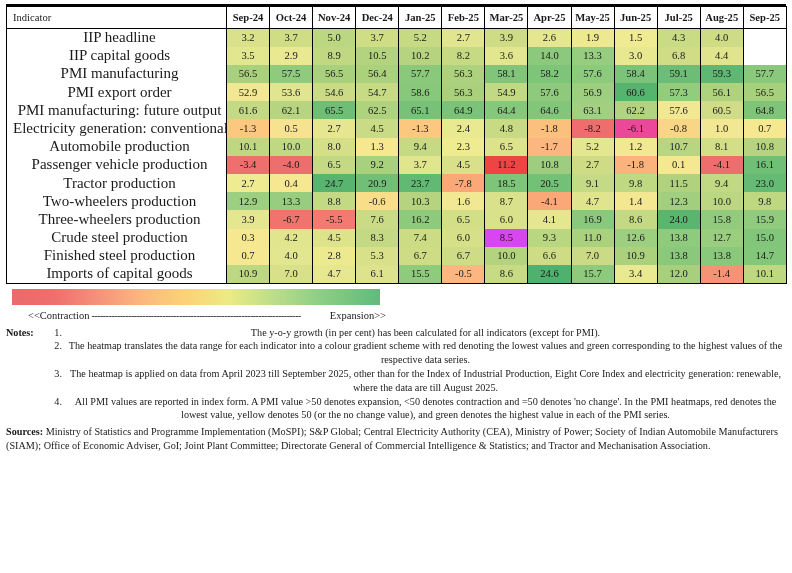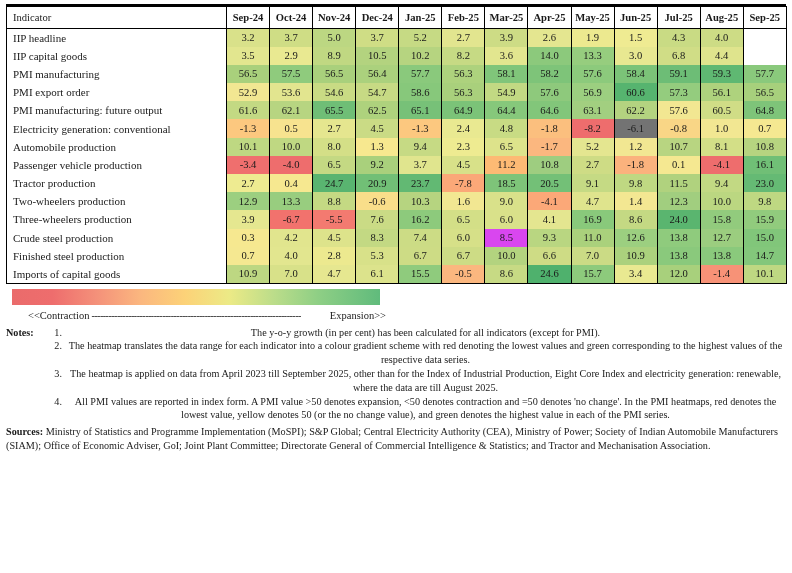"IIP headline" tbody td.ind { font-size: 11px -> 15px; text-align: left -> center }
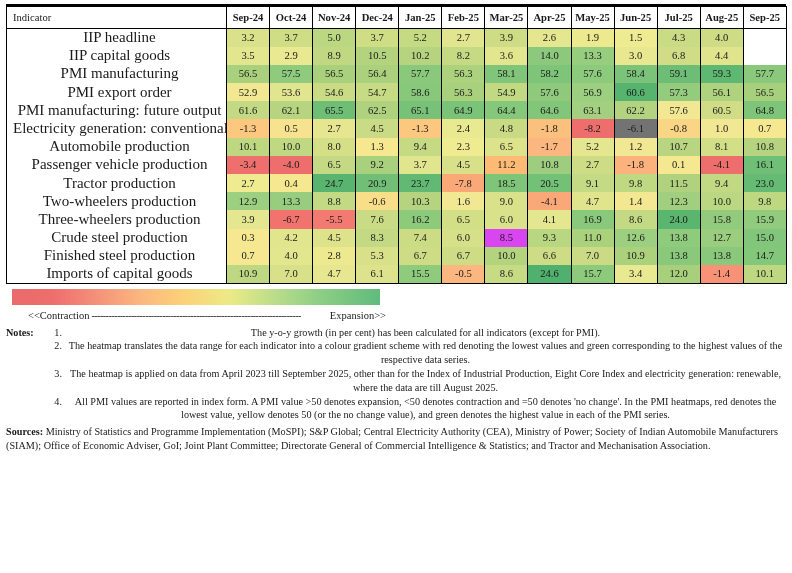"-6.1" td.val { background: #737373 -> #ec4899 }
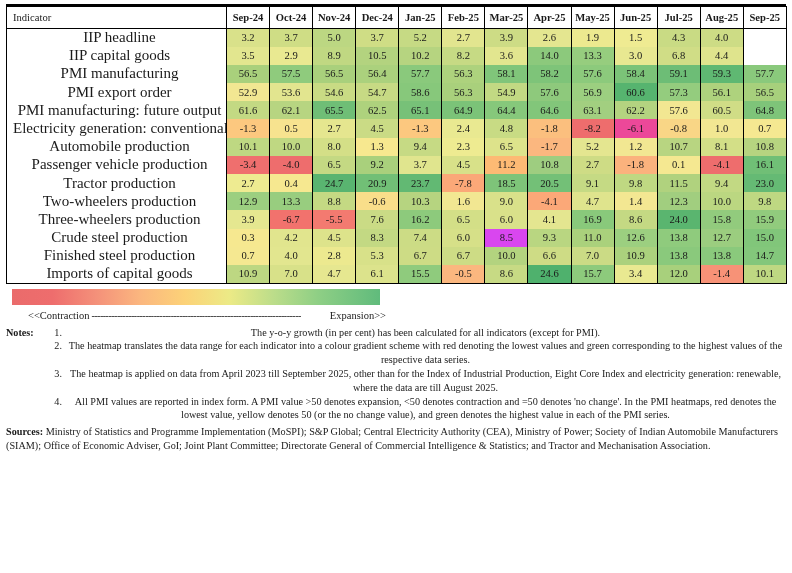"11.2" td.val { background: #fdba74 -> #ef4444 }
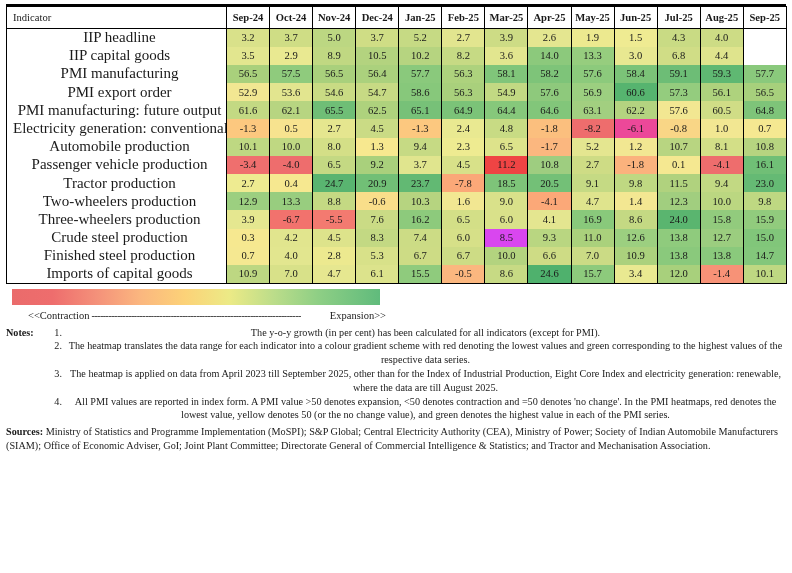"9.0" td.val { text: 9.0 -> 8.7 }
